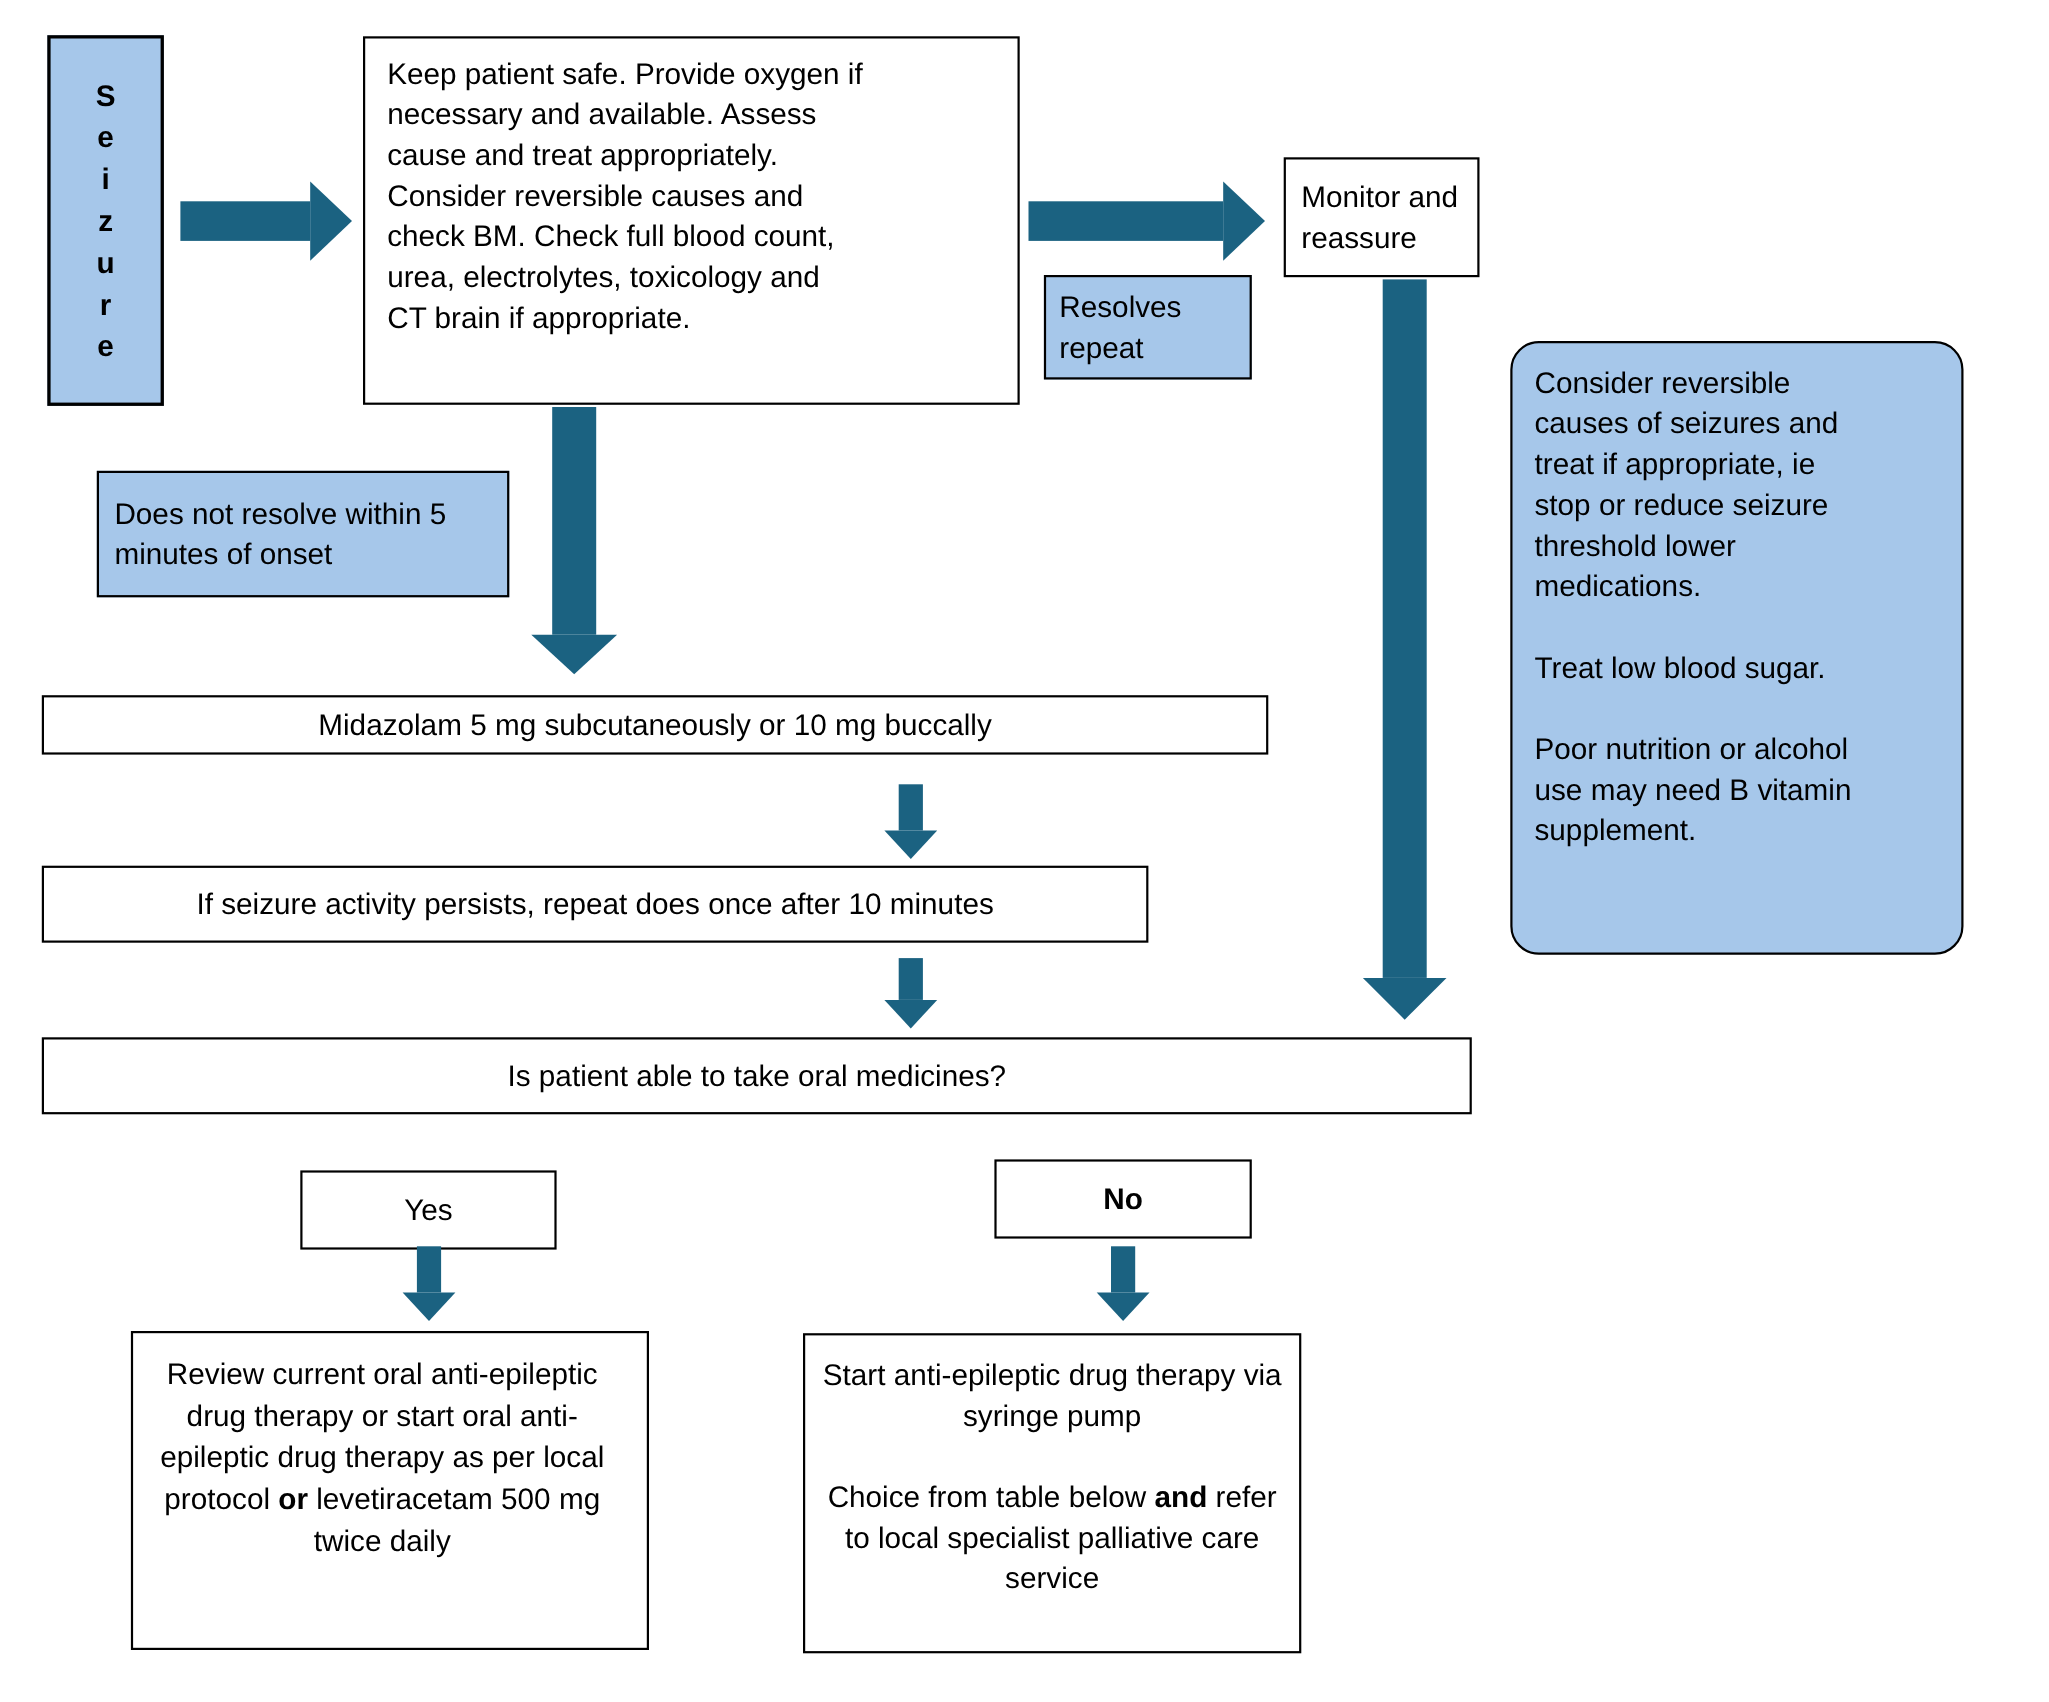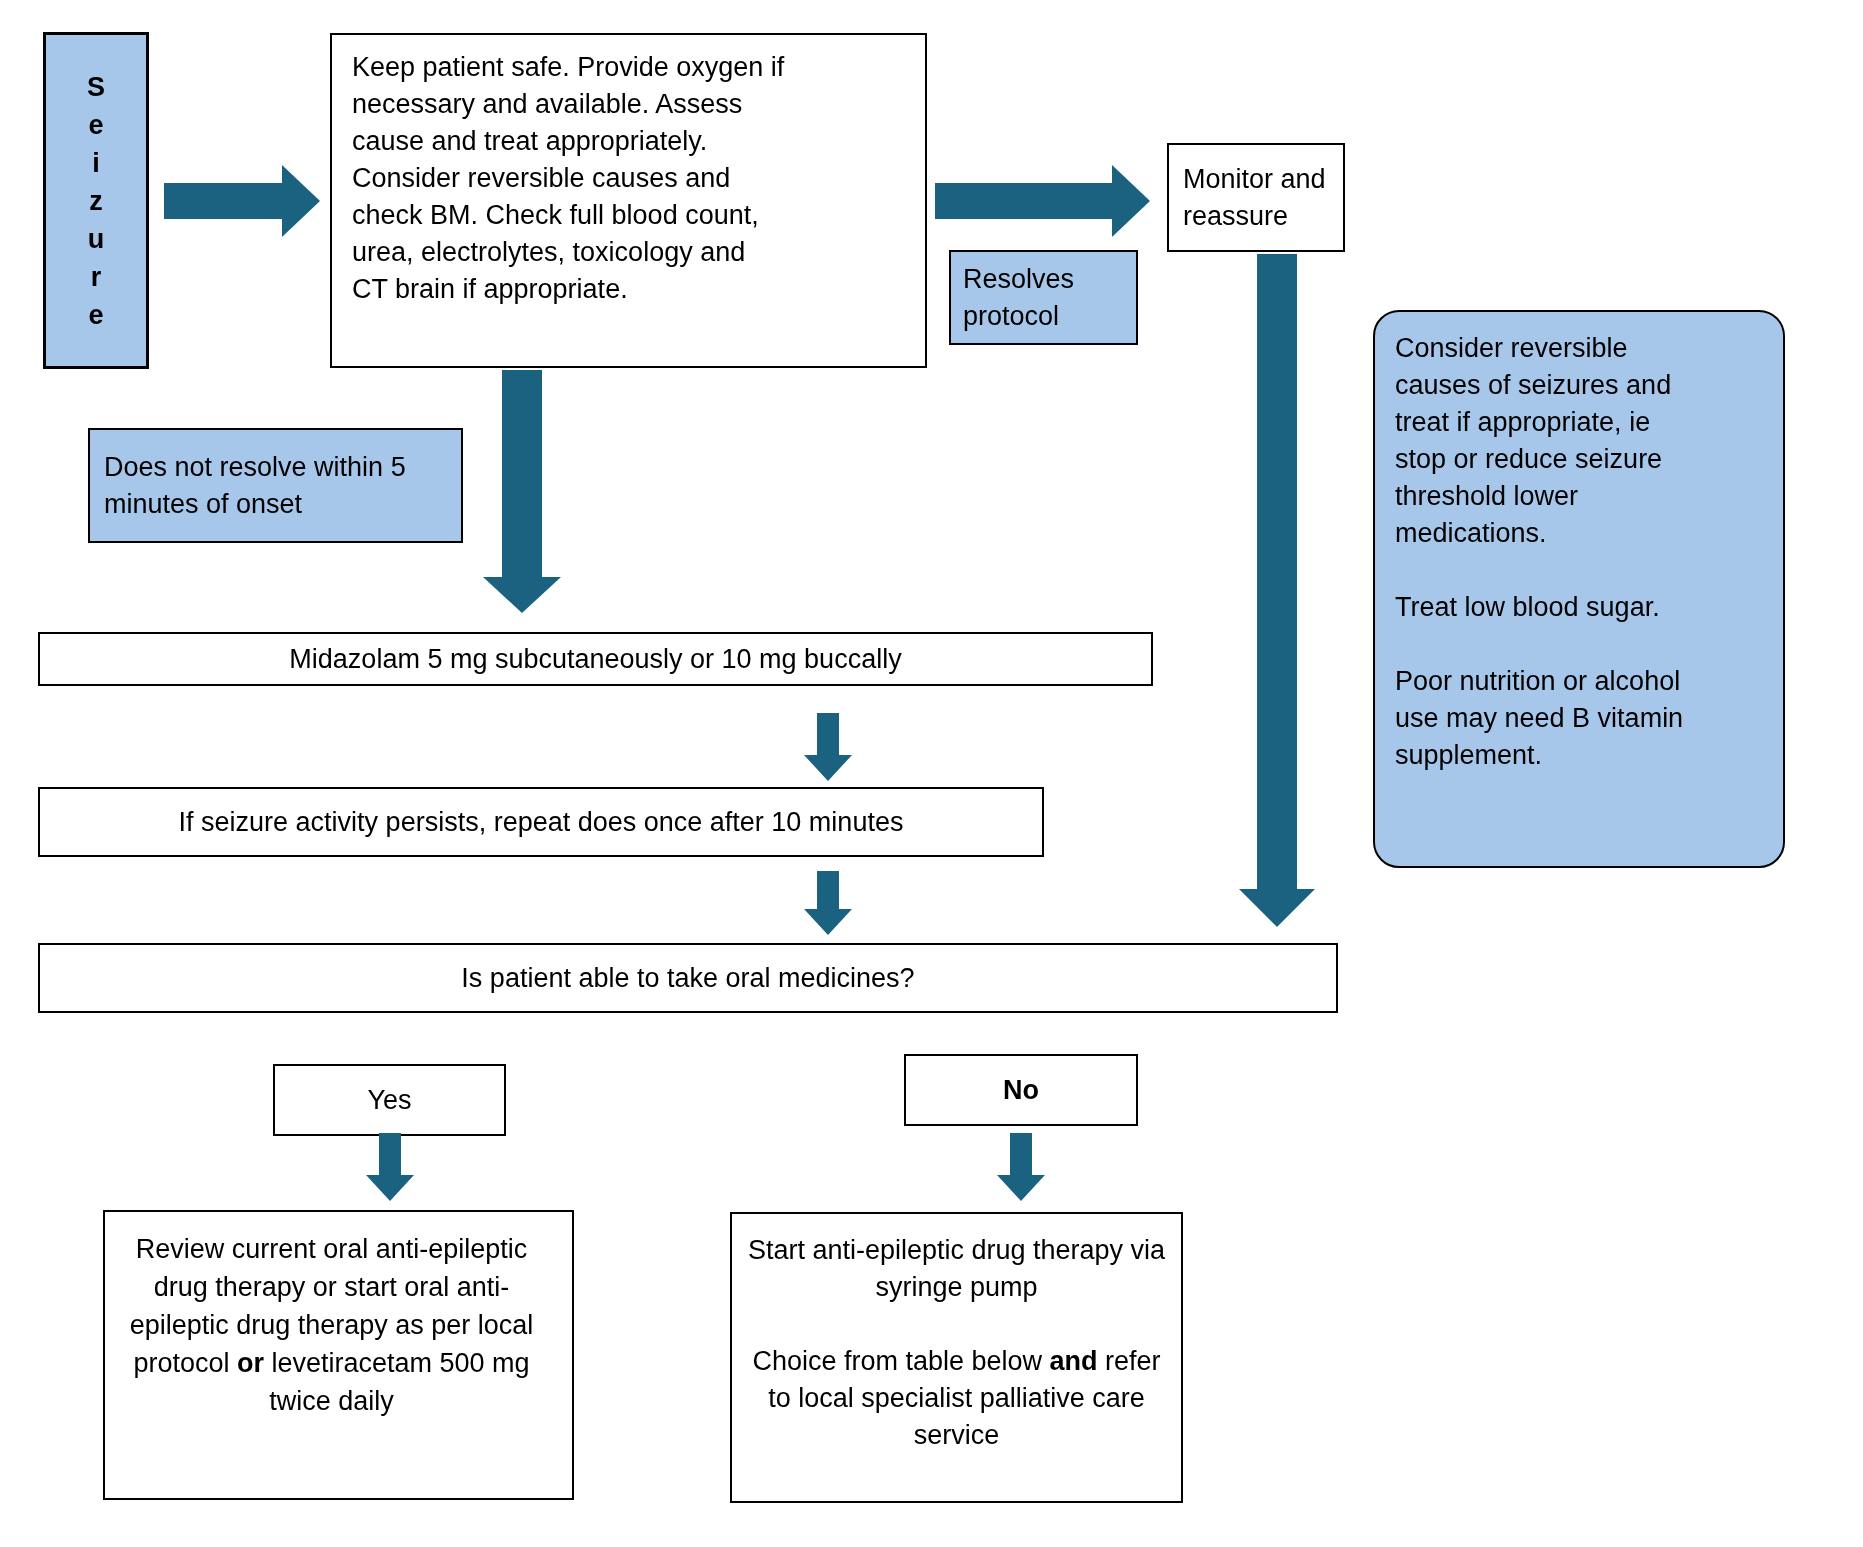"Resolves" div.pre { text: protocol -> repeat }
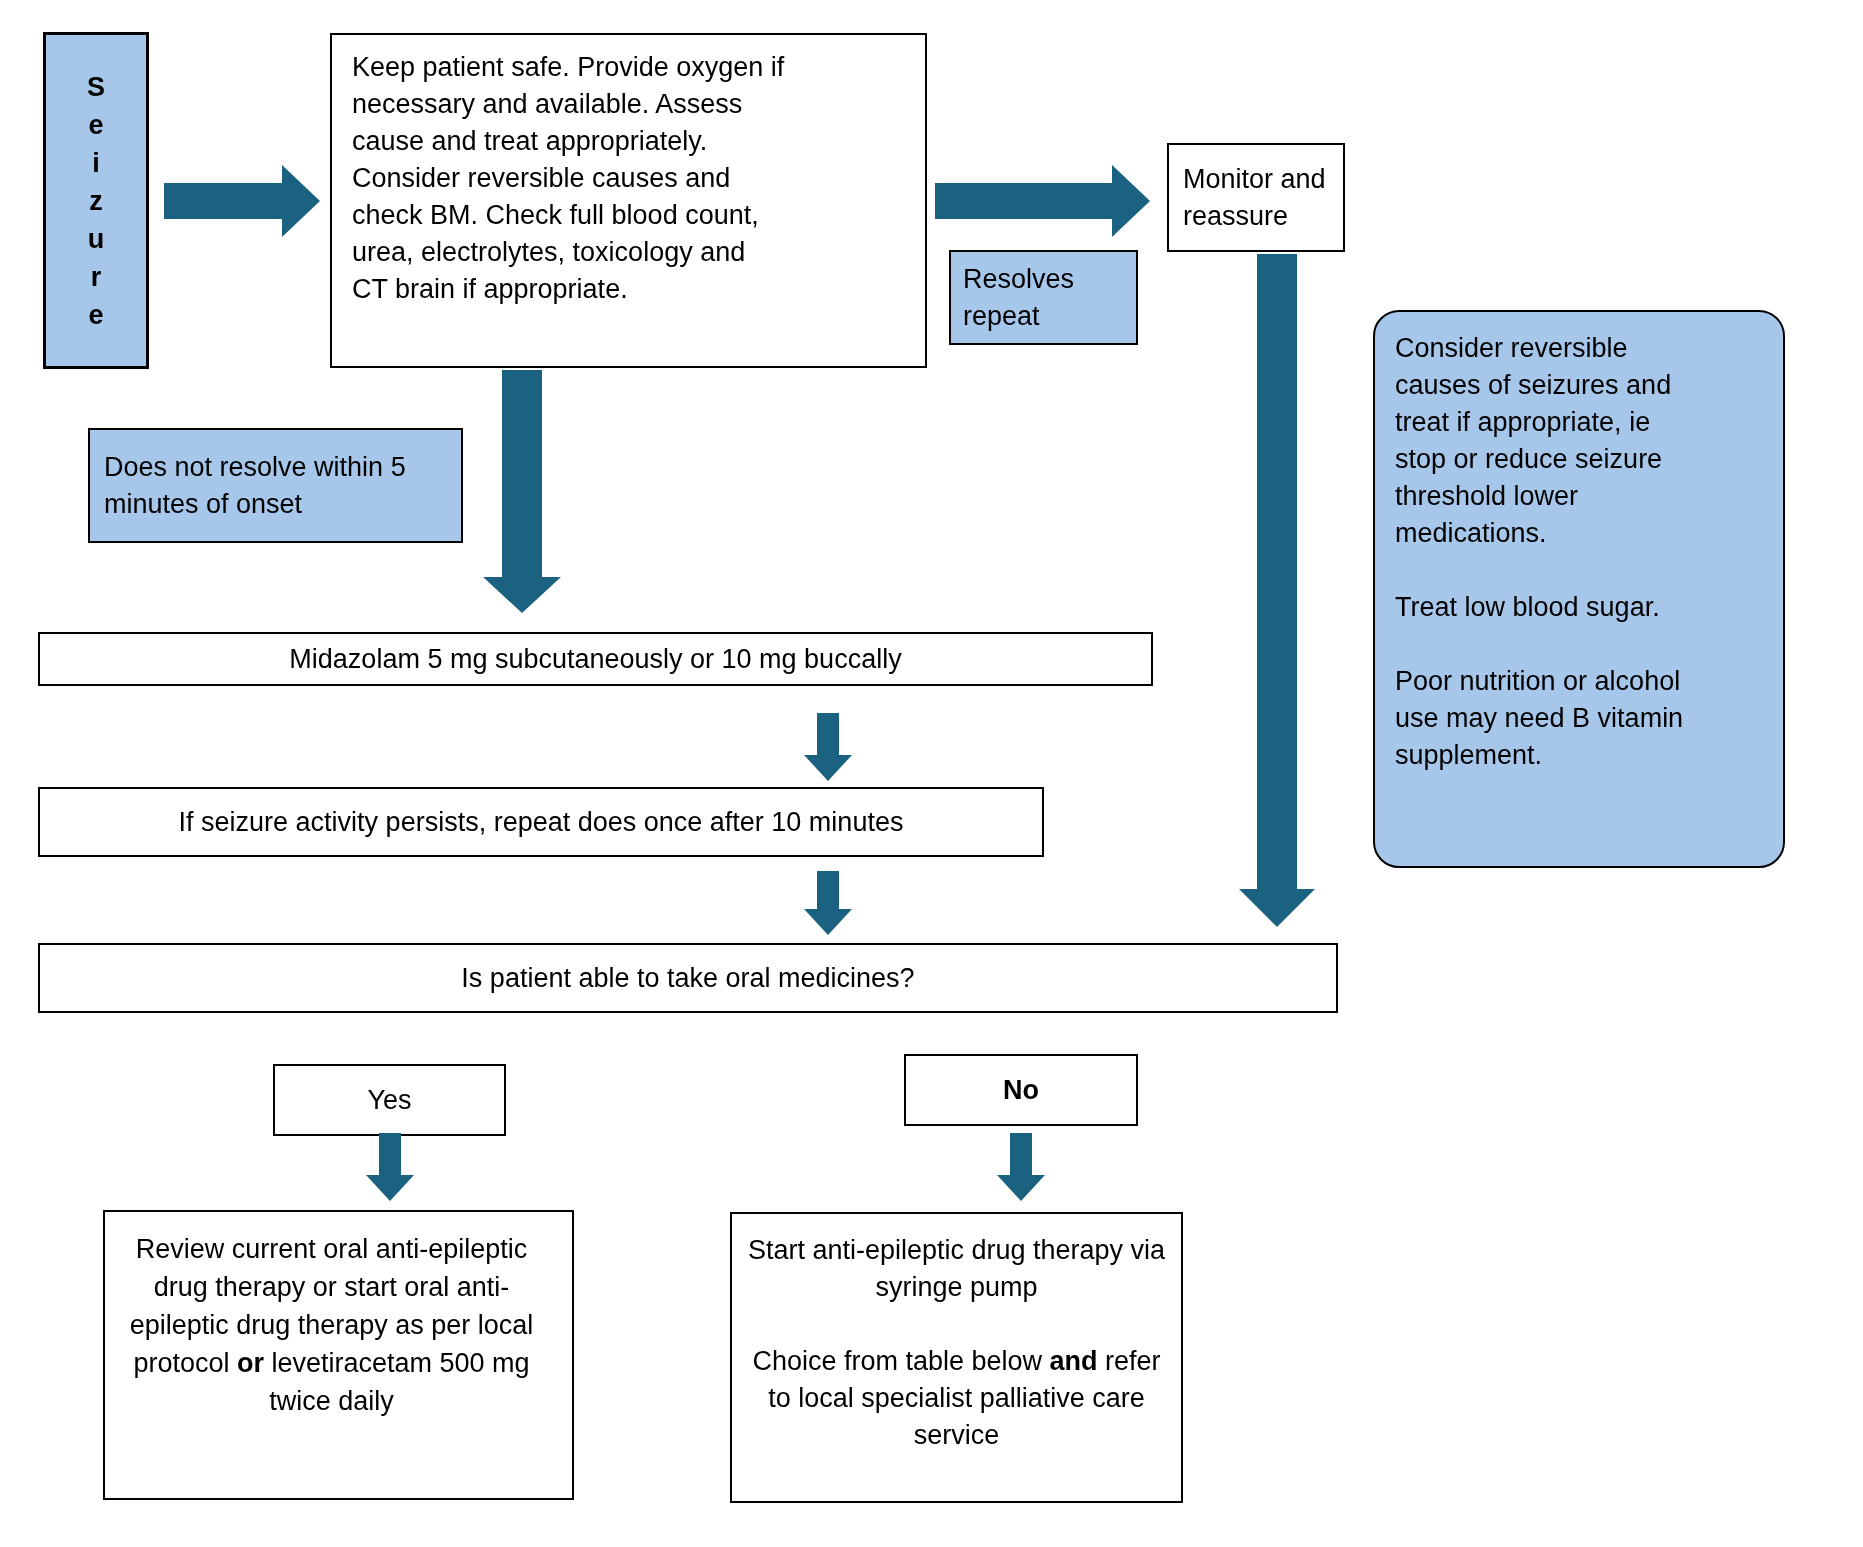"Review current oral anti-epileptic drug" div.box { left: 103px -> 119px }
